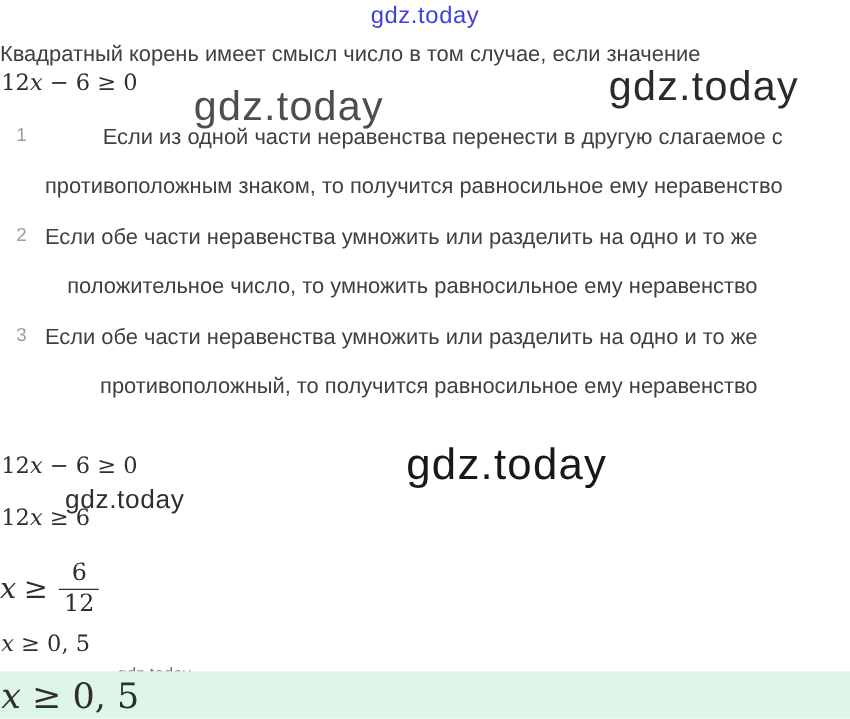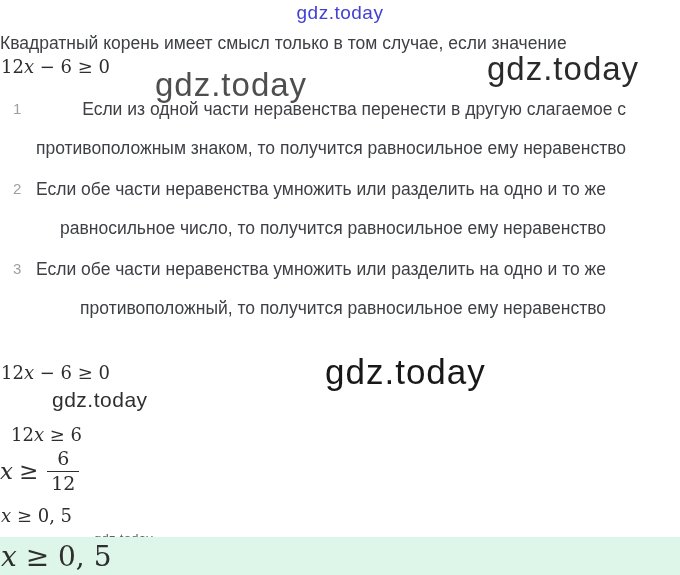"Квадратный корень имеет смысл только" div.intro { text: только -> число }
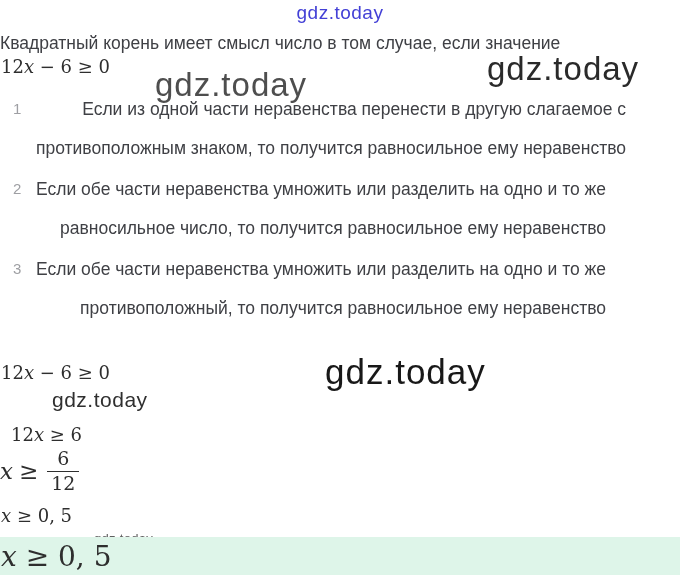"равносильное число, то получится" div { text: равносильное число, то получится -> положительное число, то умножить }
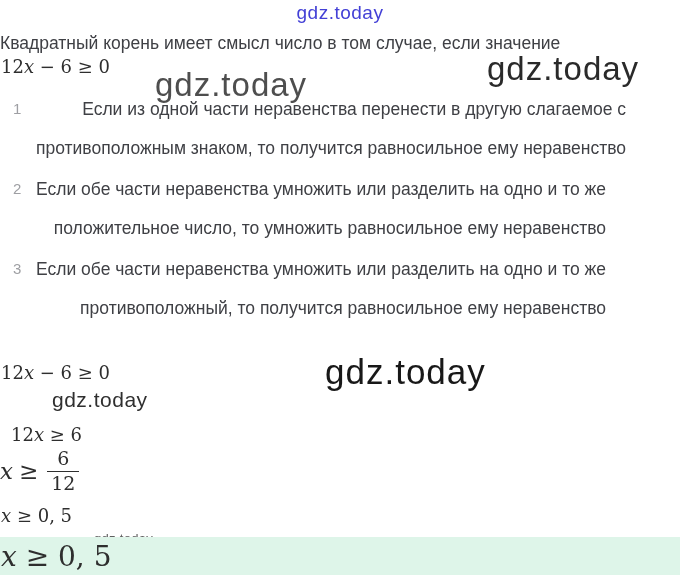"12x ≥ 6" .m-step2 { padding-left: 10px -> none; top: 424px -> 404px }
